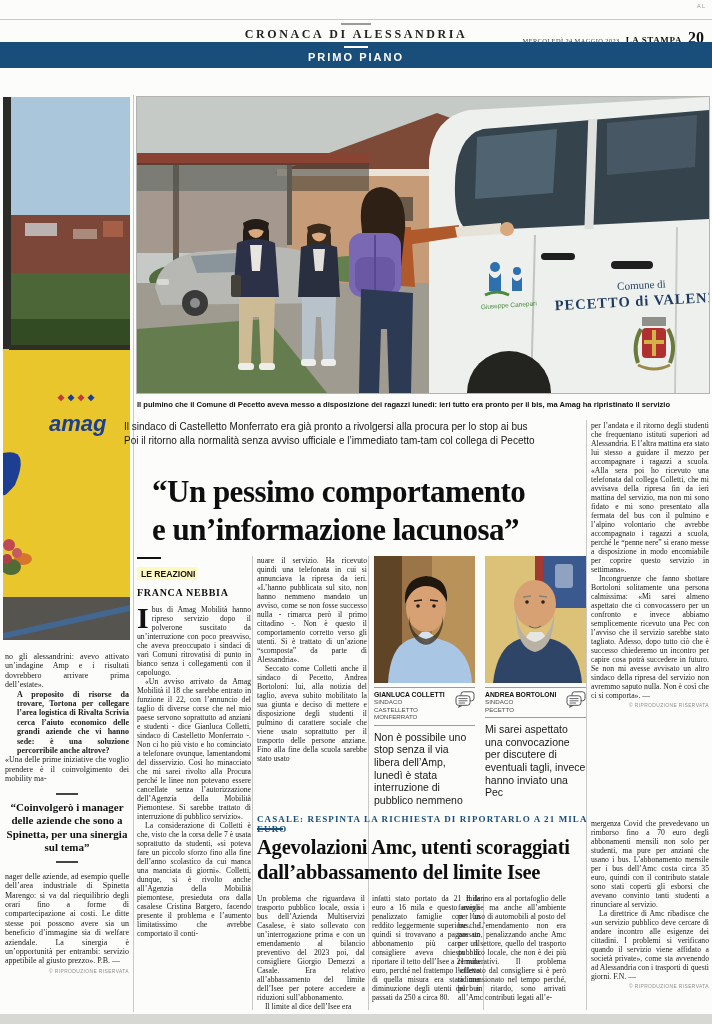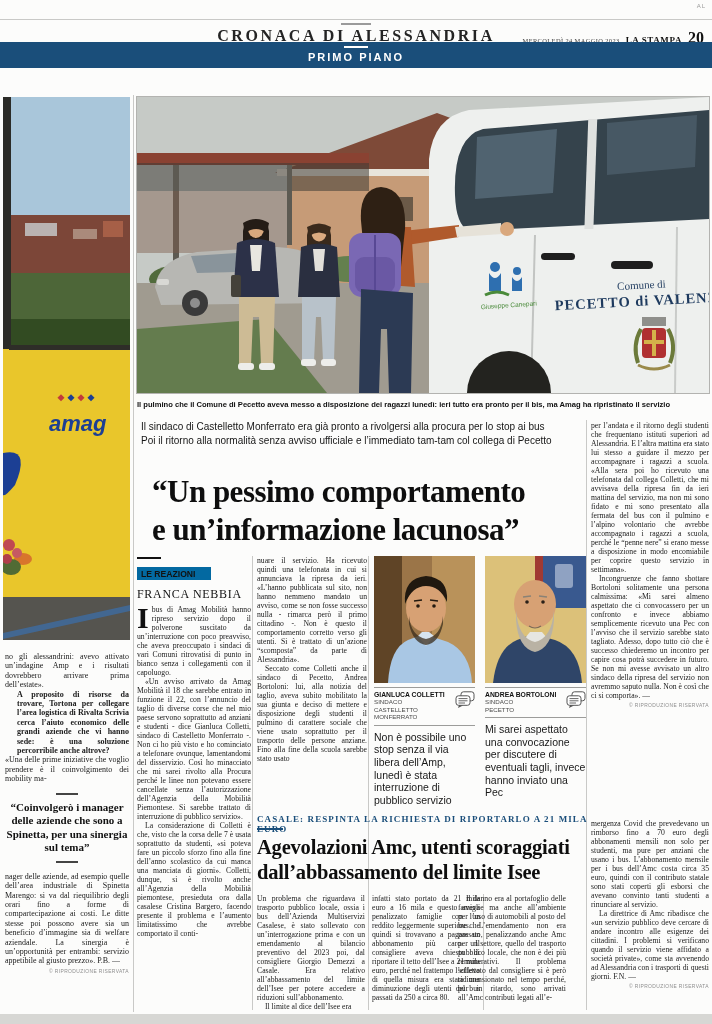"CRONACA DI ALESSANDRIA" .section-title { font-size: 16px -> 12px }
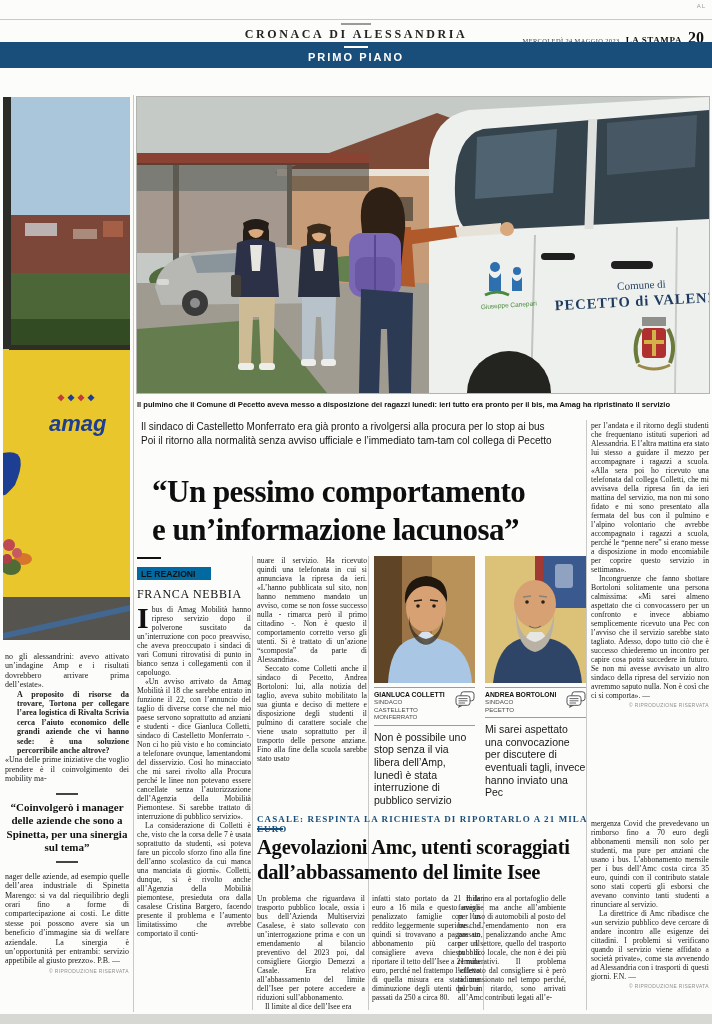"Il sindaco di Castelletto Monferrato" .standfirst { left: 141px -> 124px }
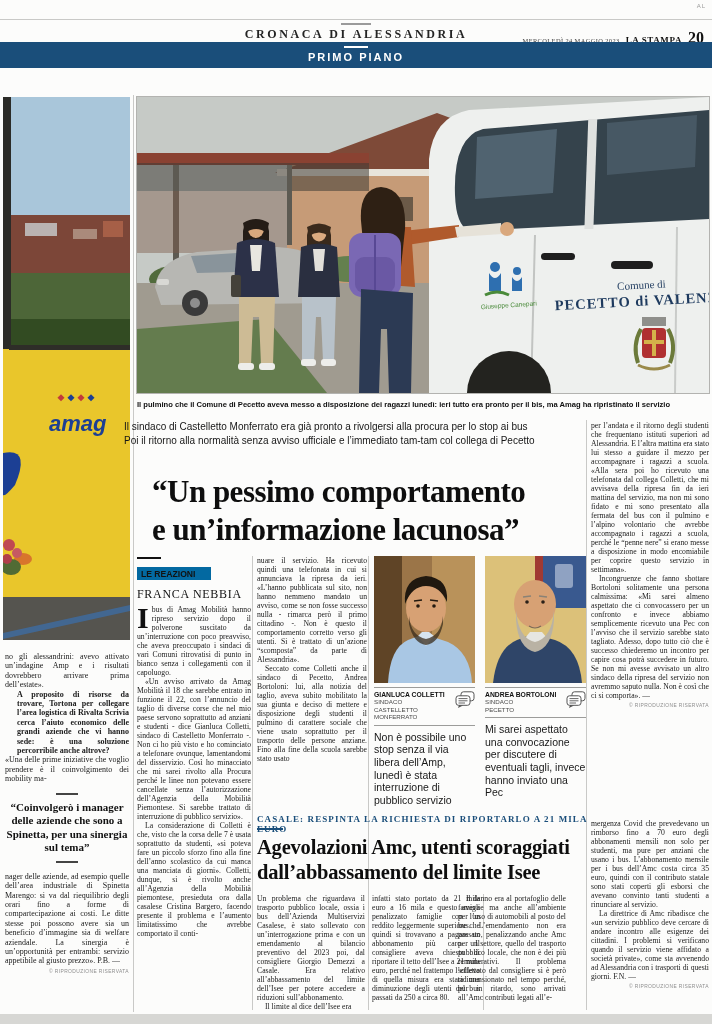"LE REAZIONI" .tag { background: #0369a1 -> #fef9c3; padding: 2px 16px 1px 4px -> 2px 2px 1px 4px }
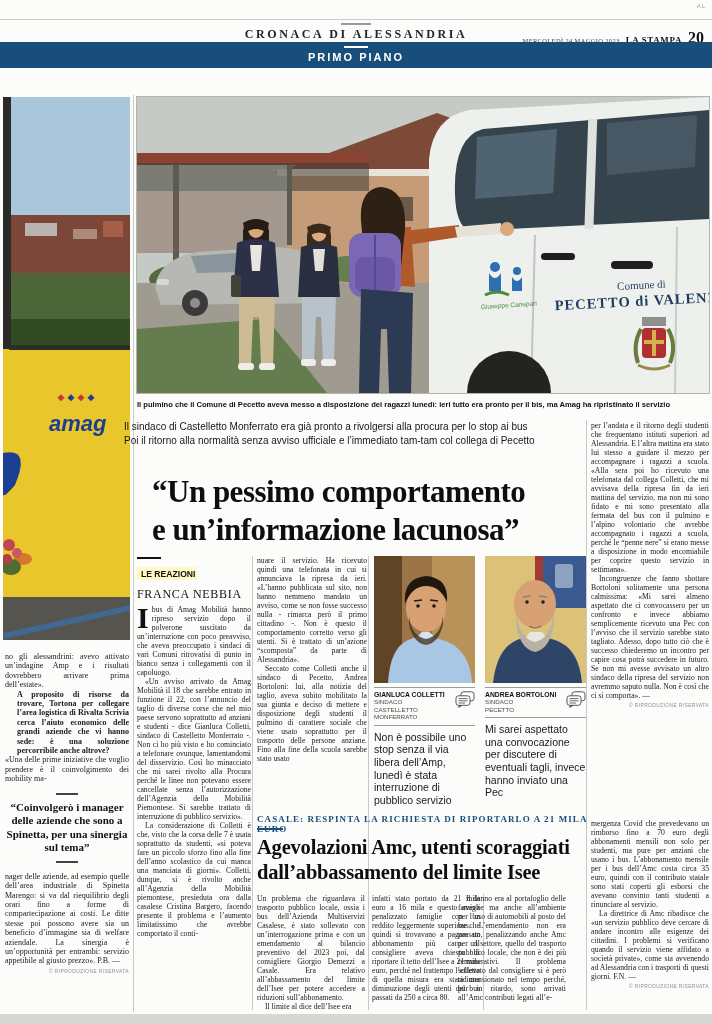"FRANCA NEBBIA" .byline { font-size: 12px -> 10px; font-weight: normal -> bold }
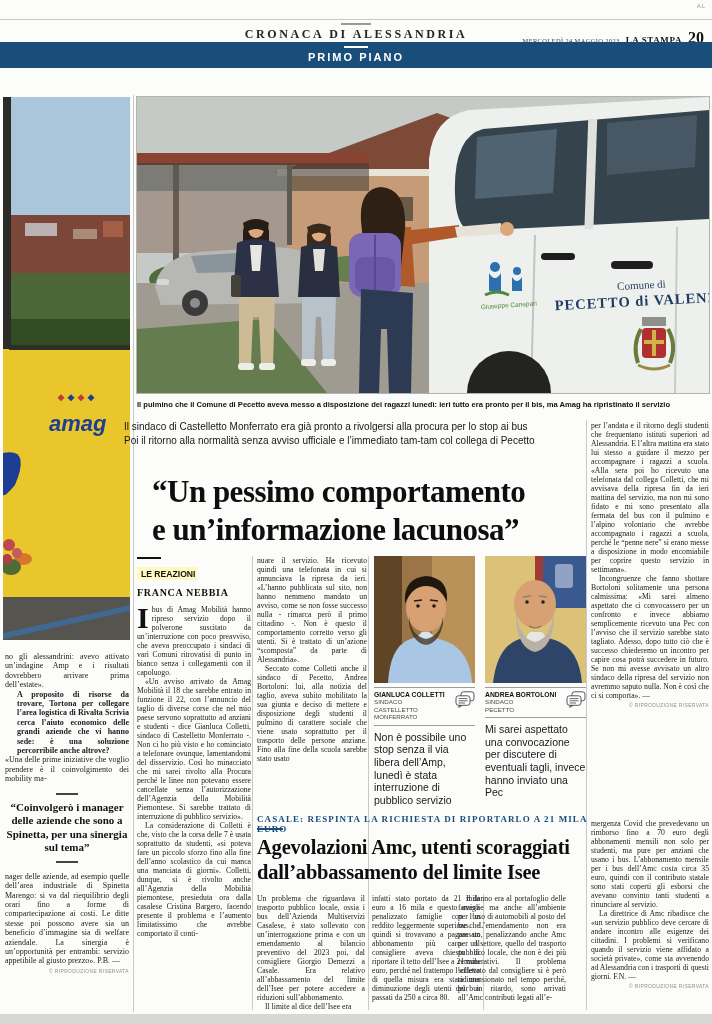"Non è possibile uno stop" div.p-quote { text: servizio -> nemmeno }
